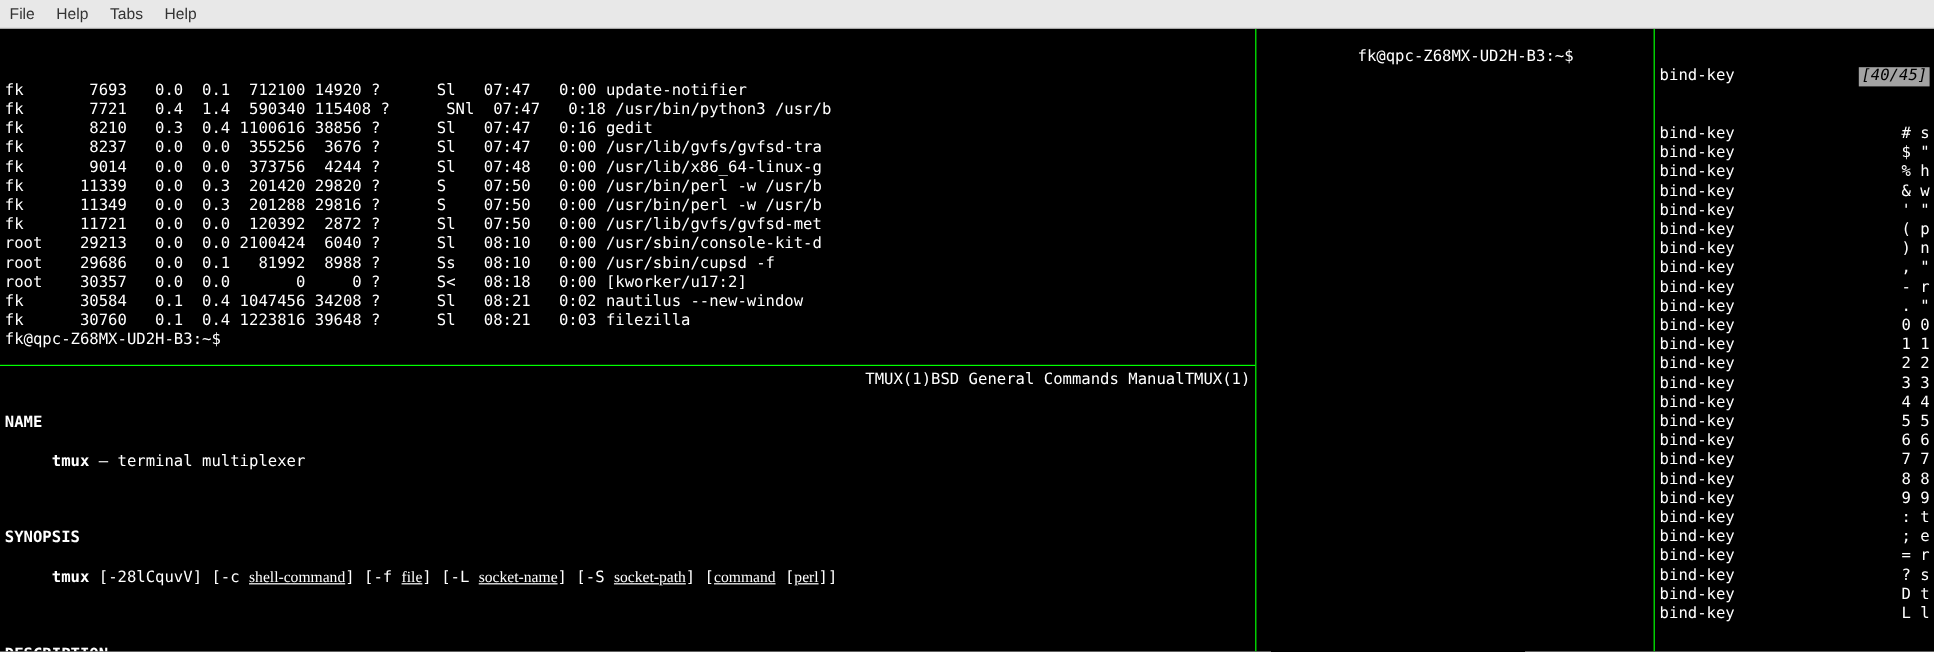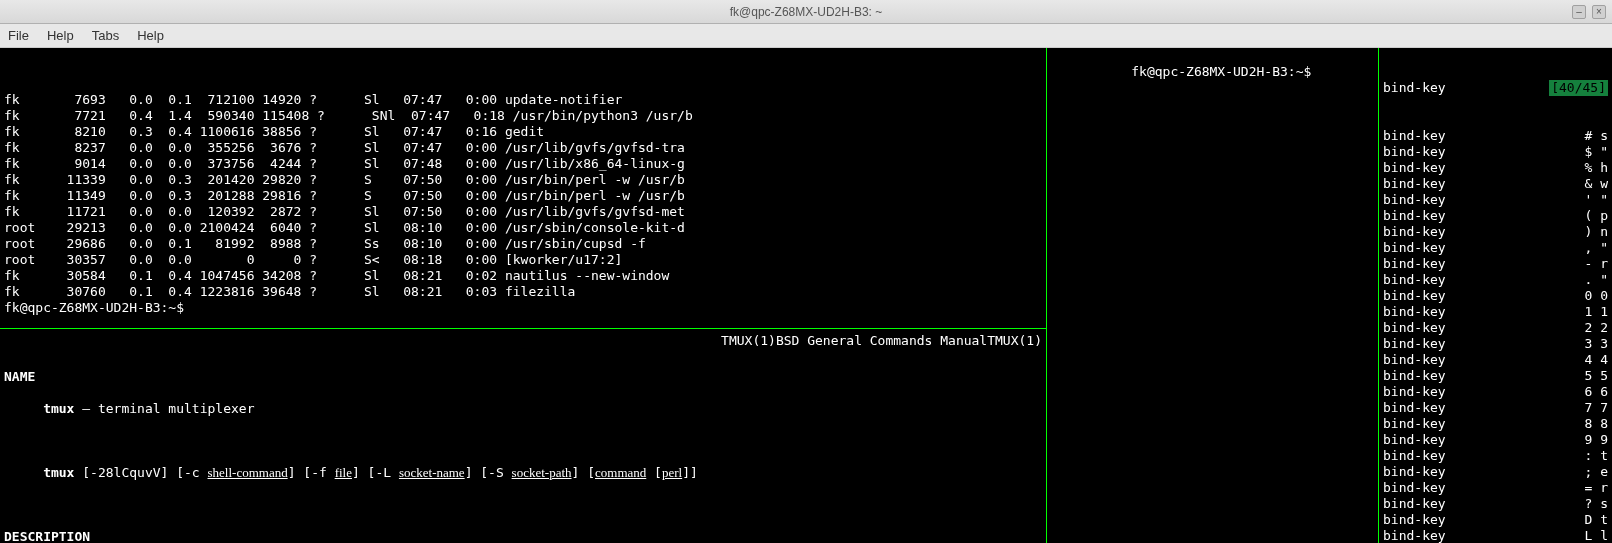"fk@qpc-Z68MX-UD2H-B3: ~" div.titlebar { html: <div> <span>fk@qpc-Z68MX-UD2H-B3: ~</span> <div> <span>–</span> <span>×</span> </div> </div> -> none }
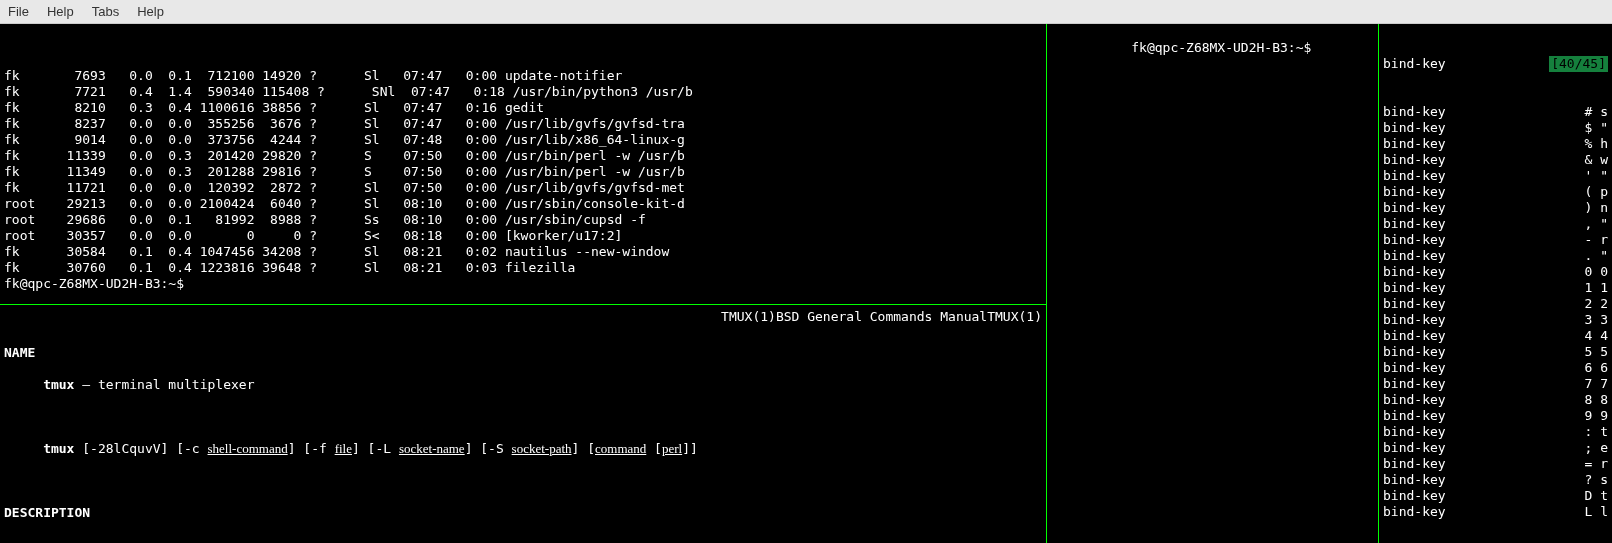"[40/45]" .bindhdr .counter { background: #15803d -> #a3a3a3; font-style: none -> italic }
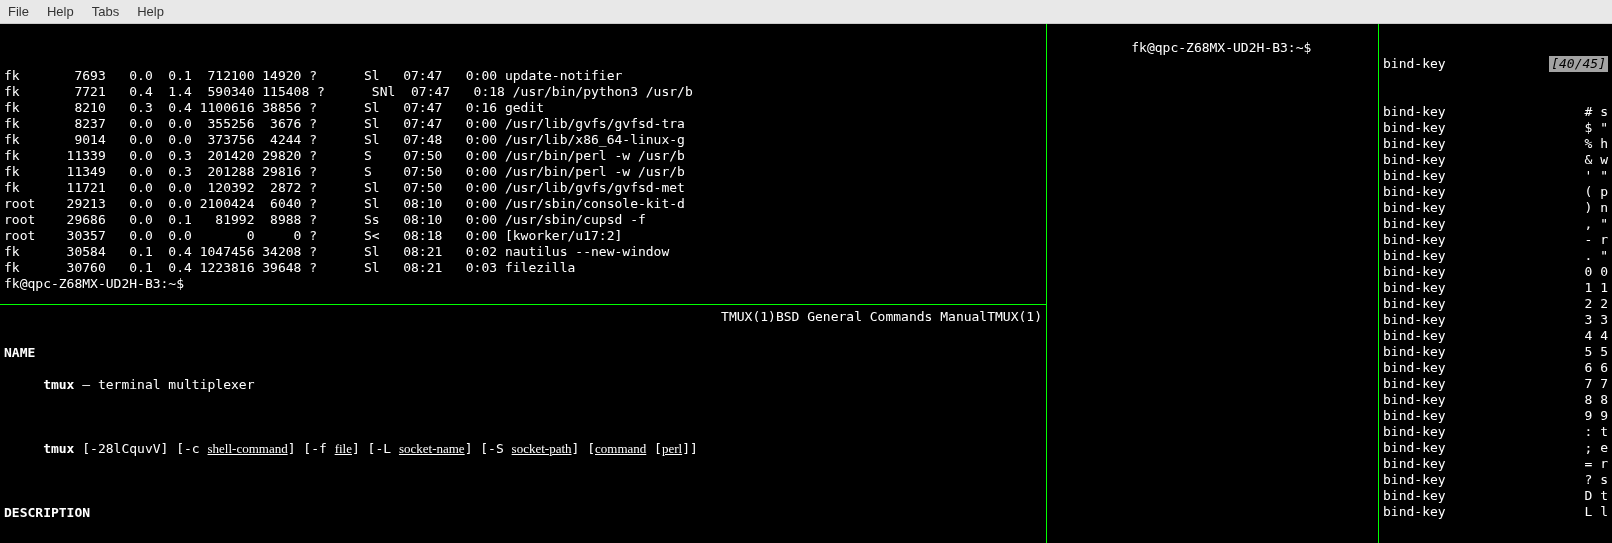"SYNOPSIS" div.bold { html: none -> <div>SYNOPSIS</div> }
